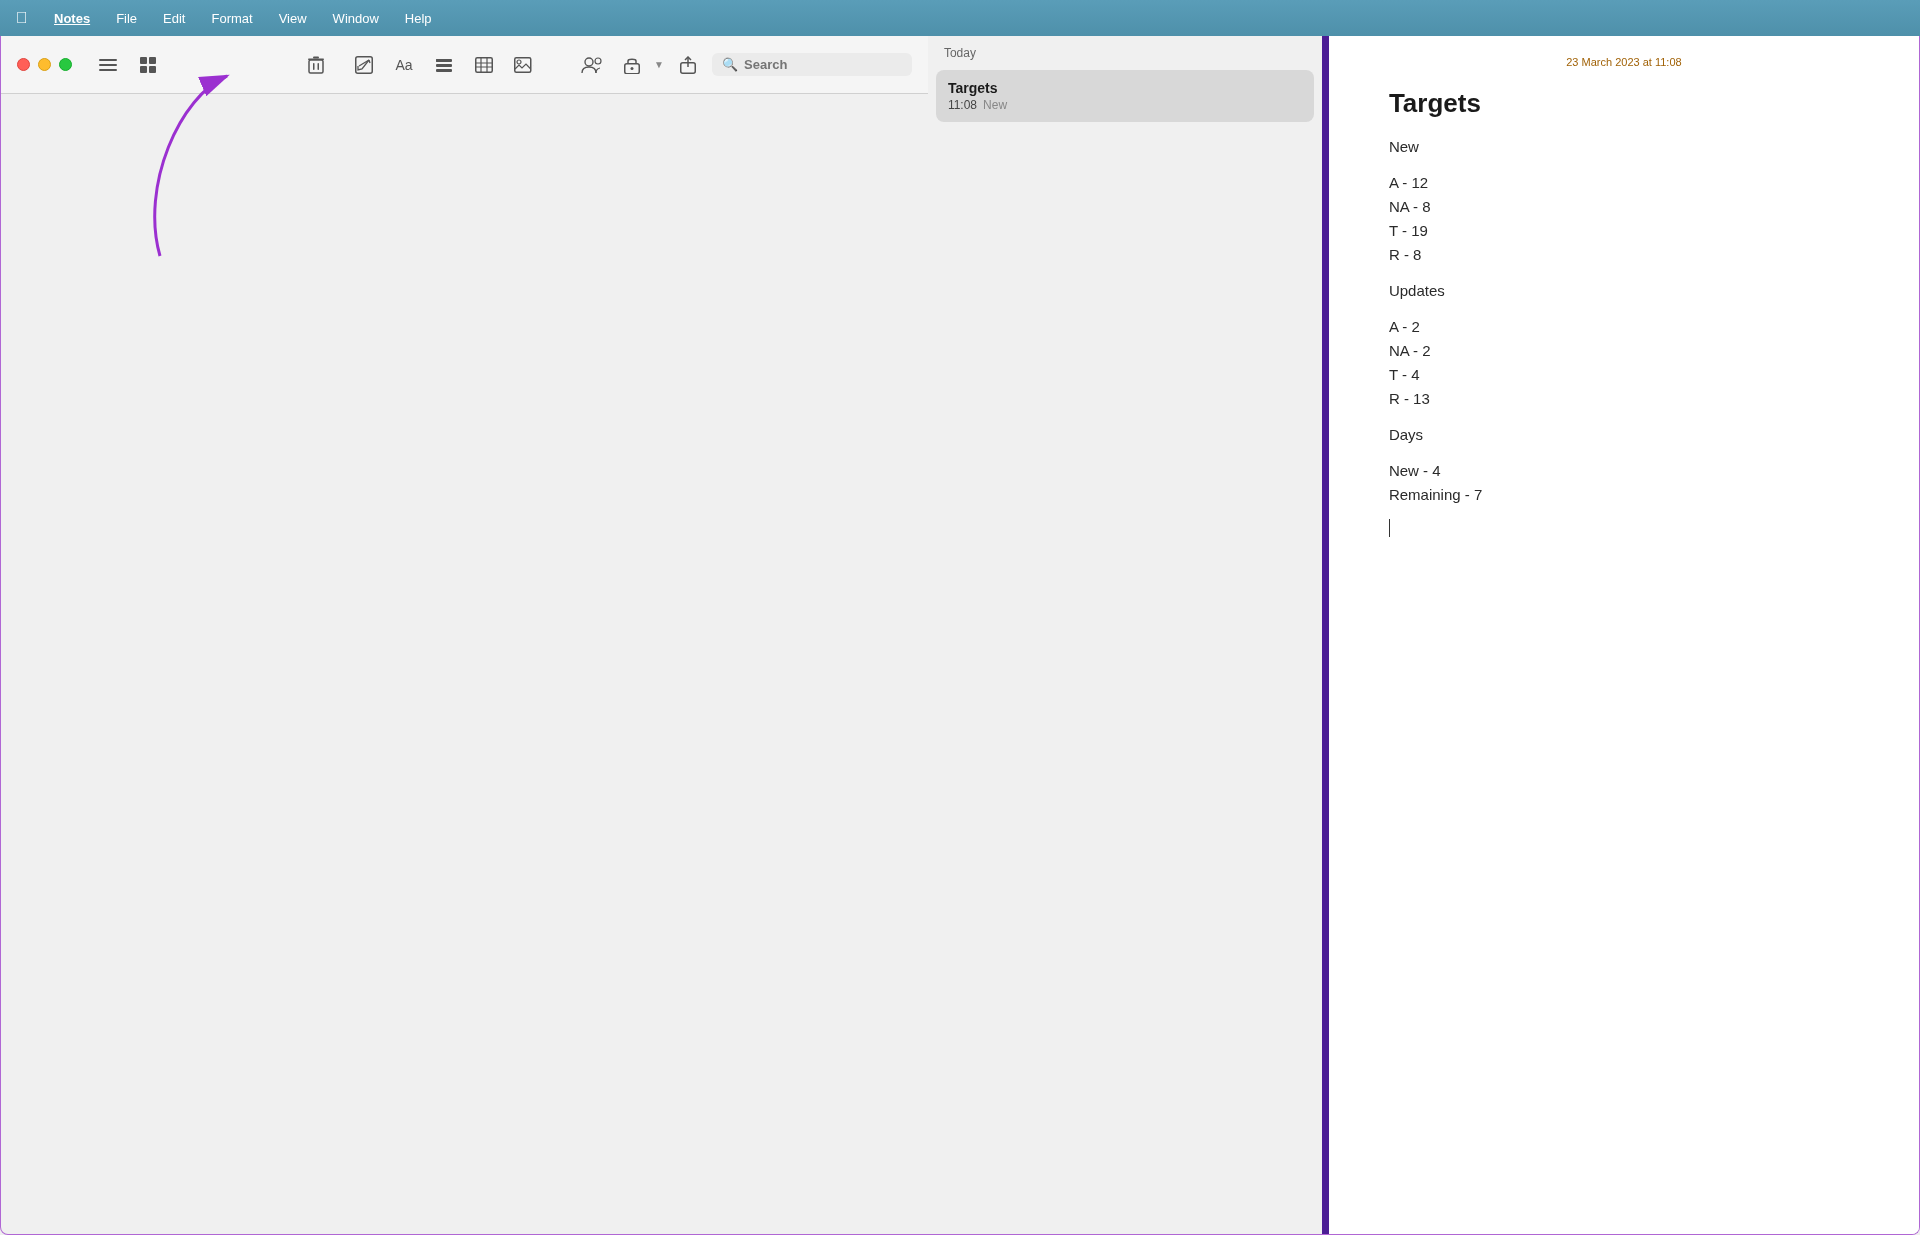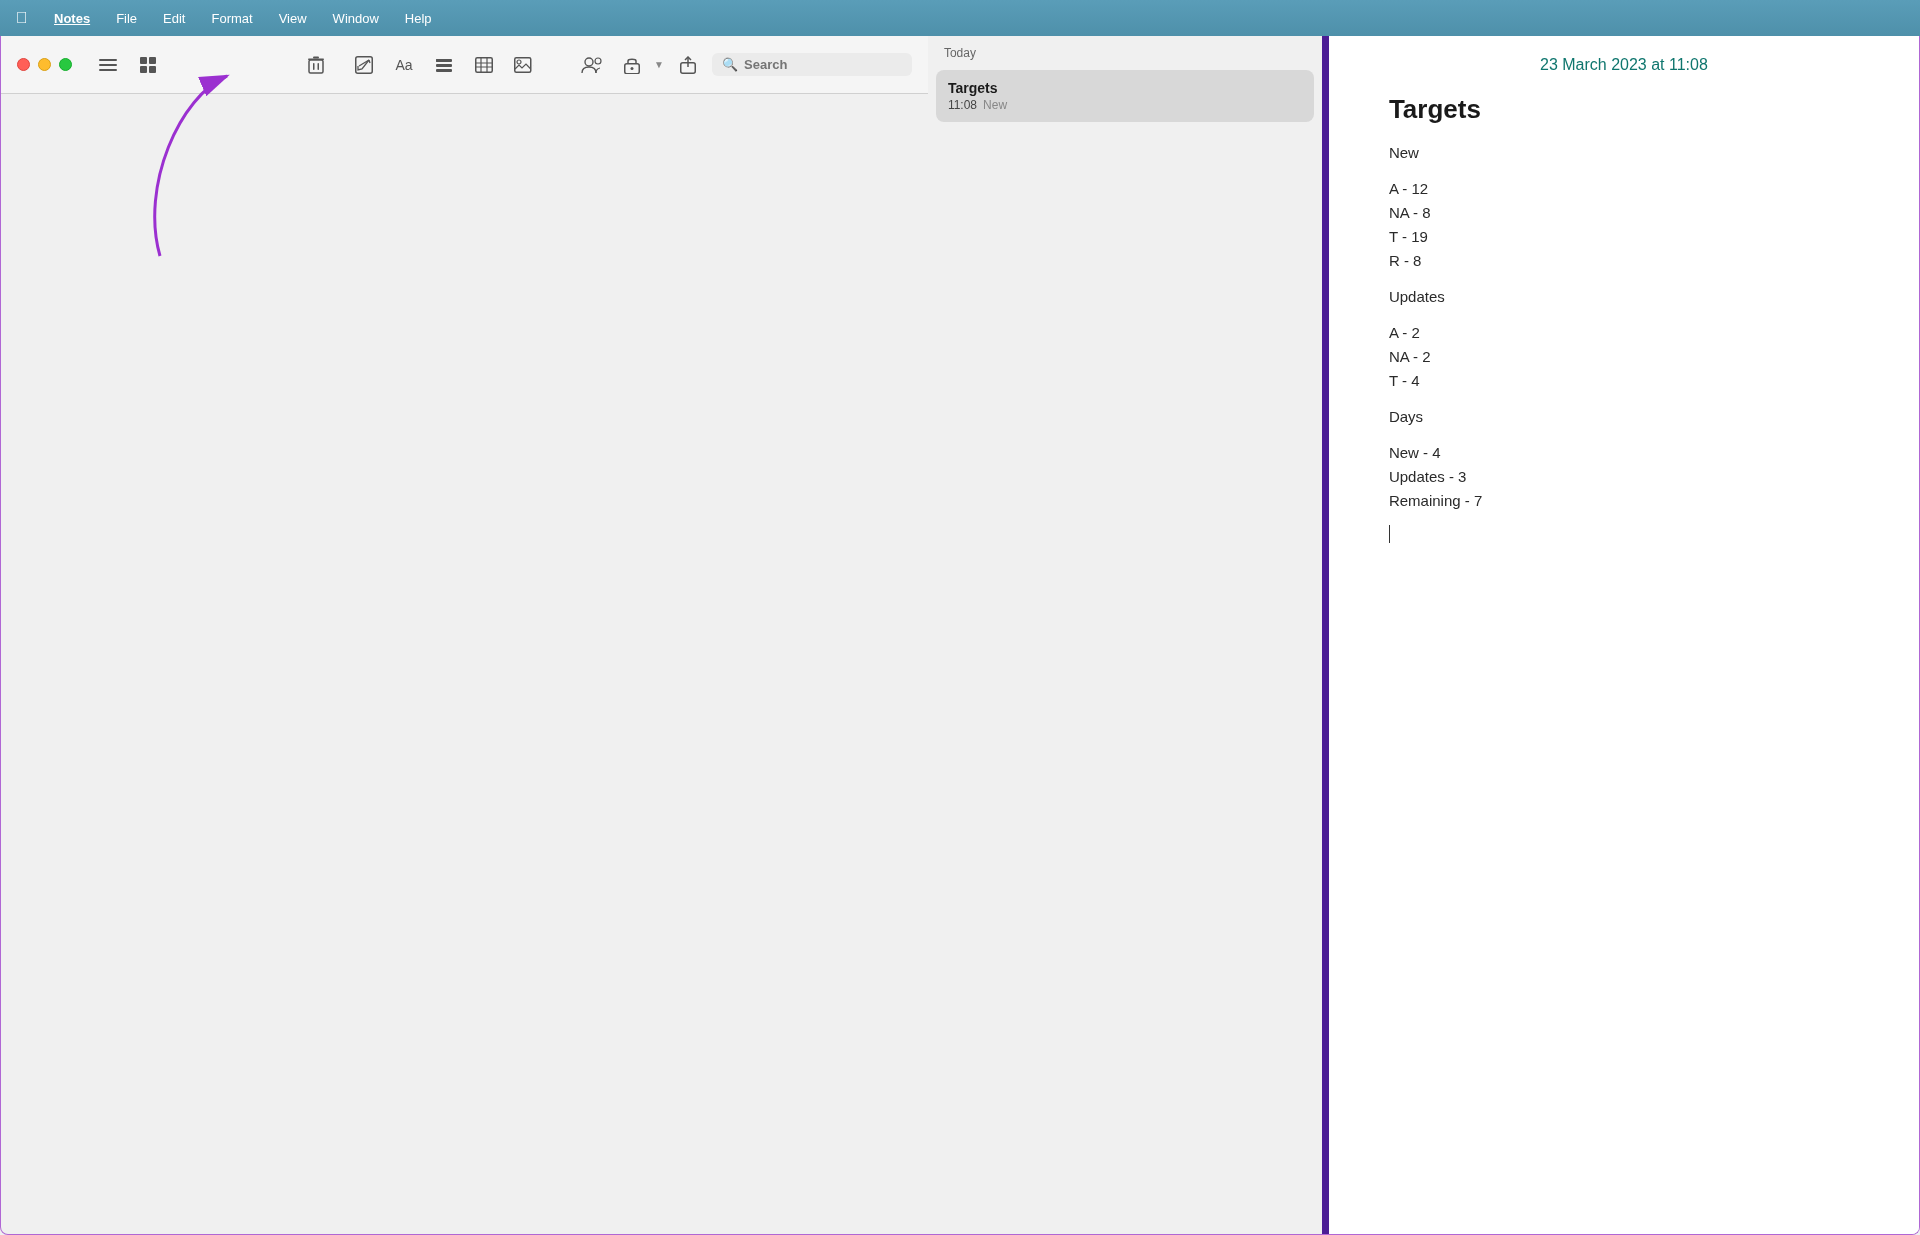"23 March 2023 at 11:08" .note-date { color: #0f766e -> #a16207; font-size: 16px -> 11px }
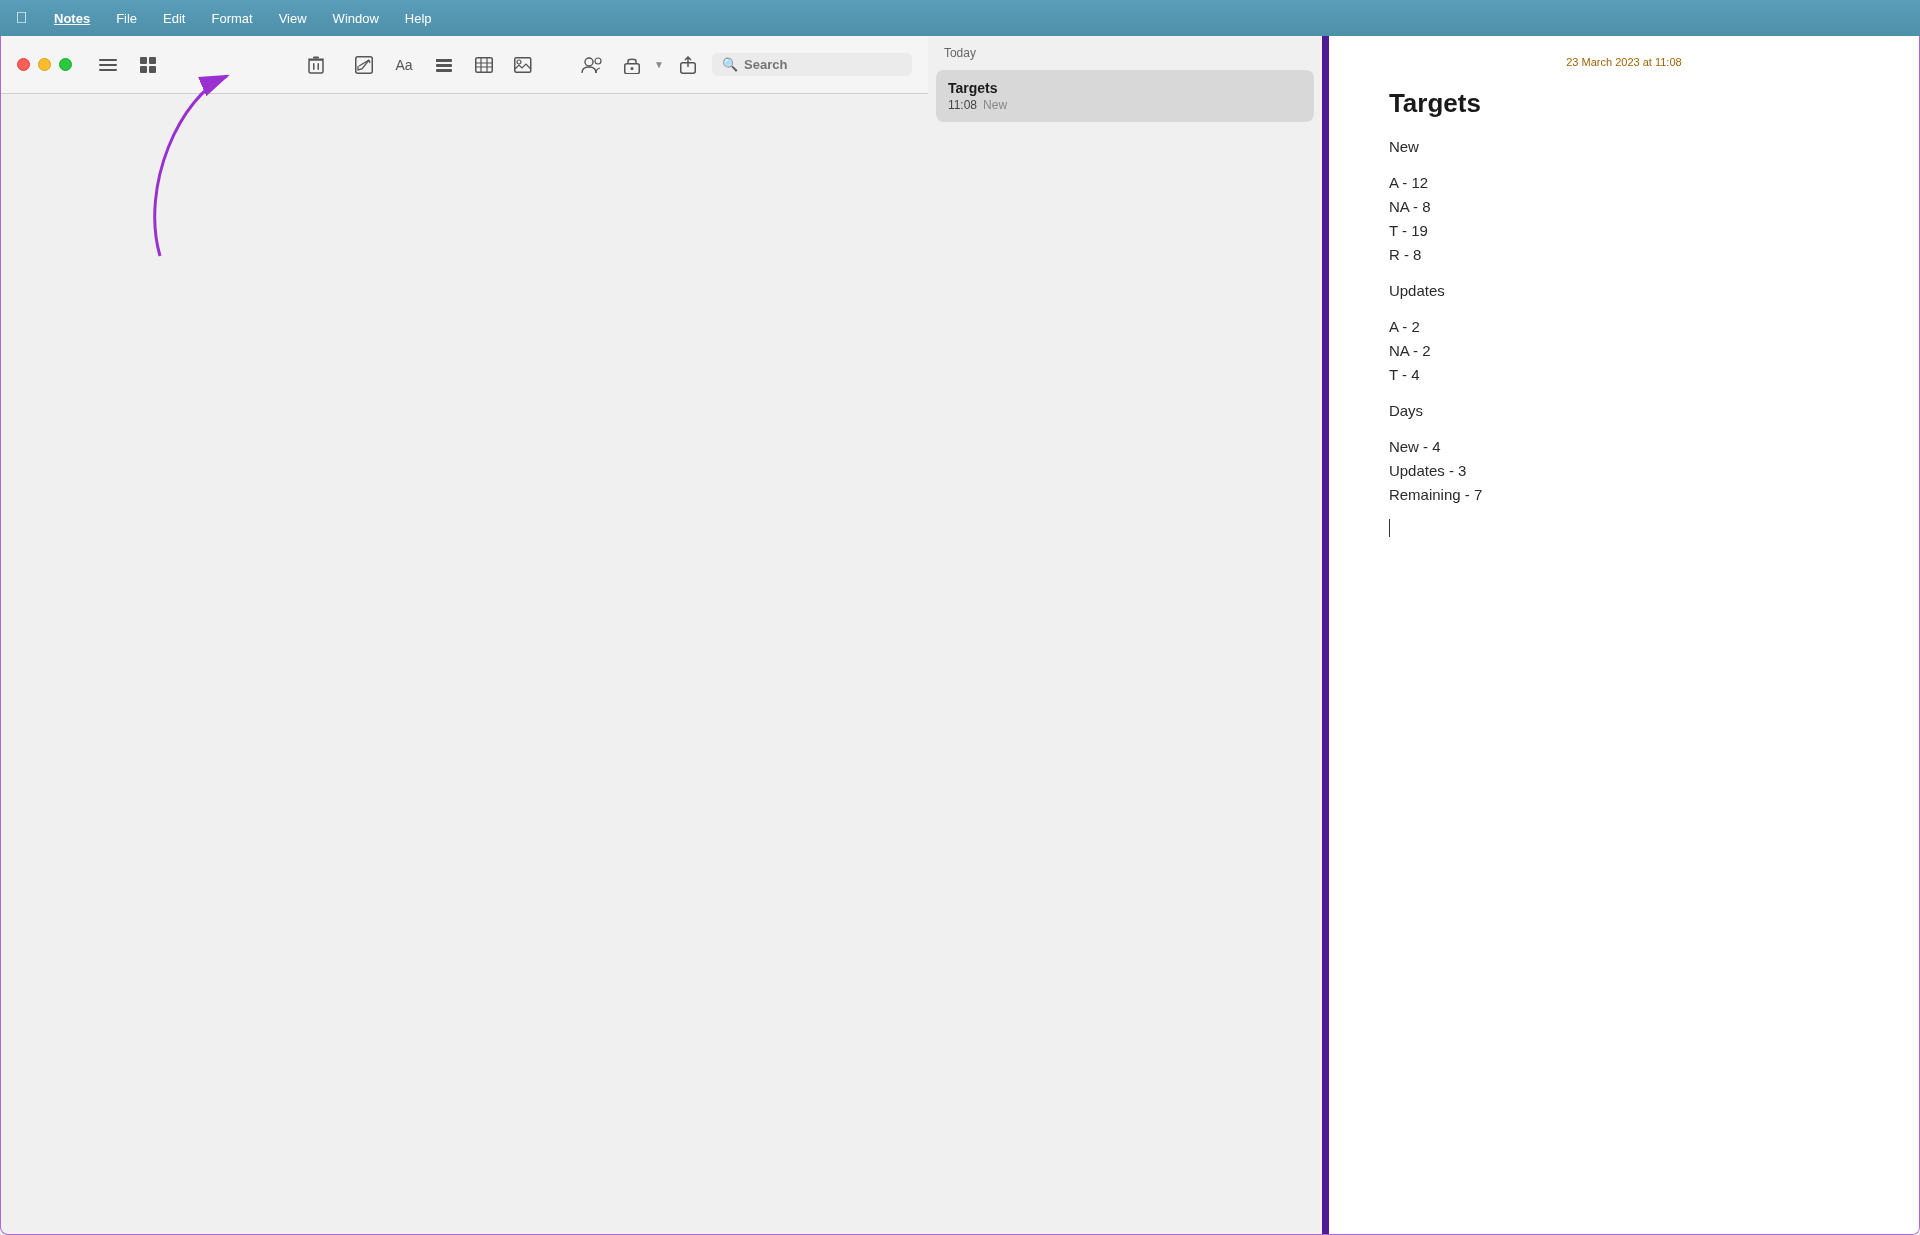"R - 13" p { html: none -> <p>R - 13</p> }
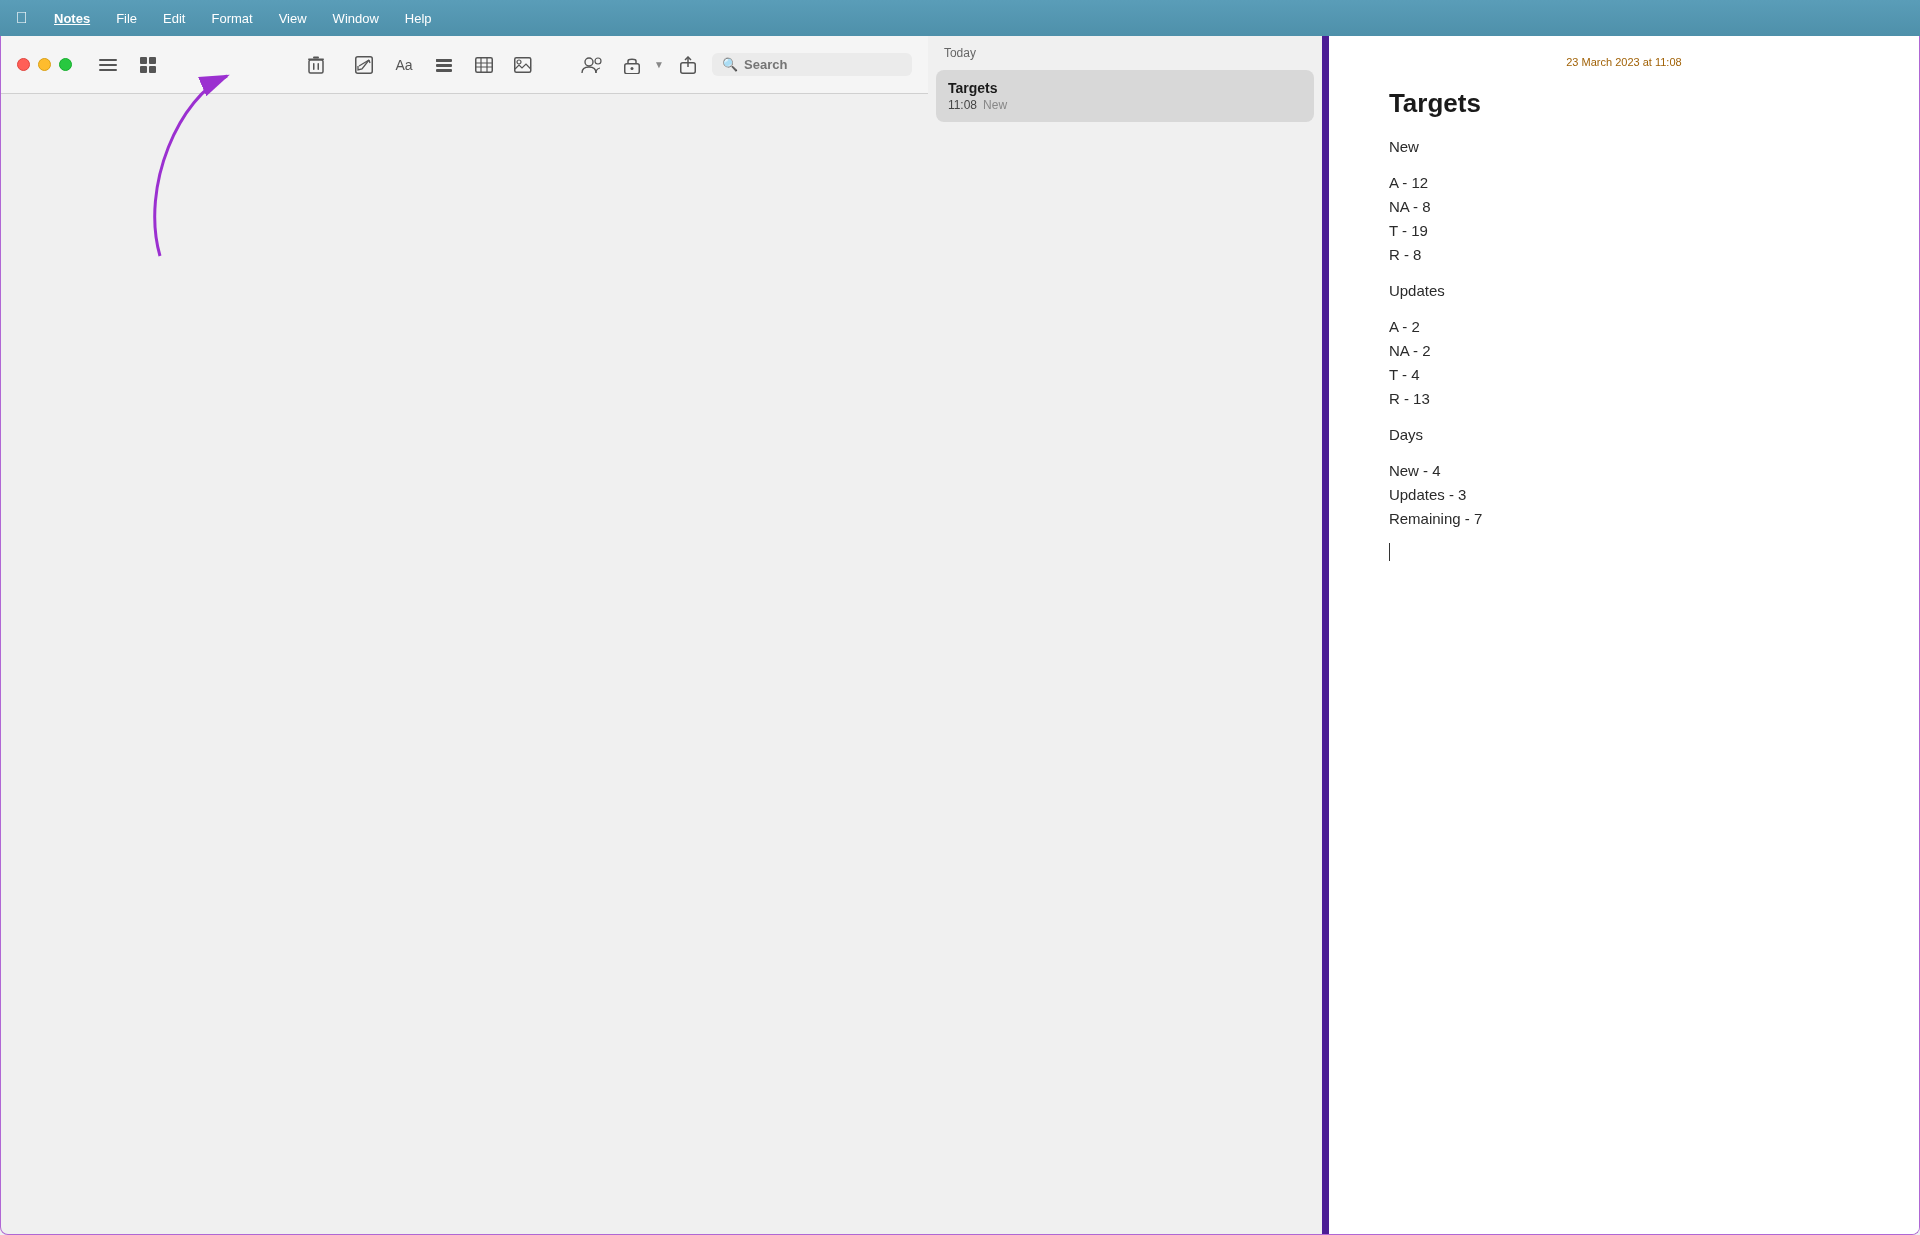"Updates - 3" p { html: <p>Updates - 3</p> -> none }
